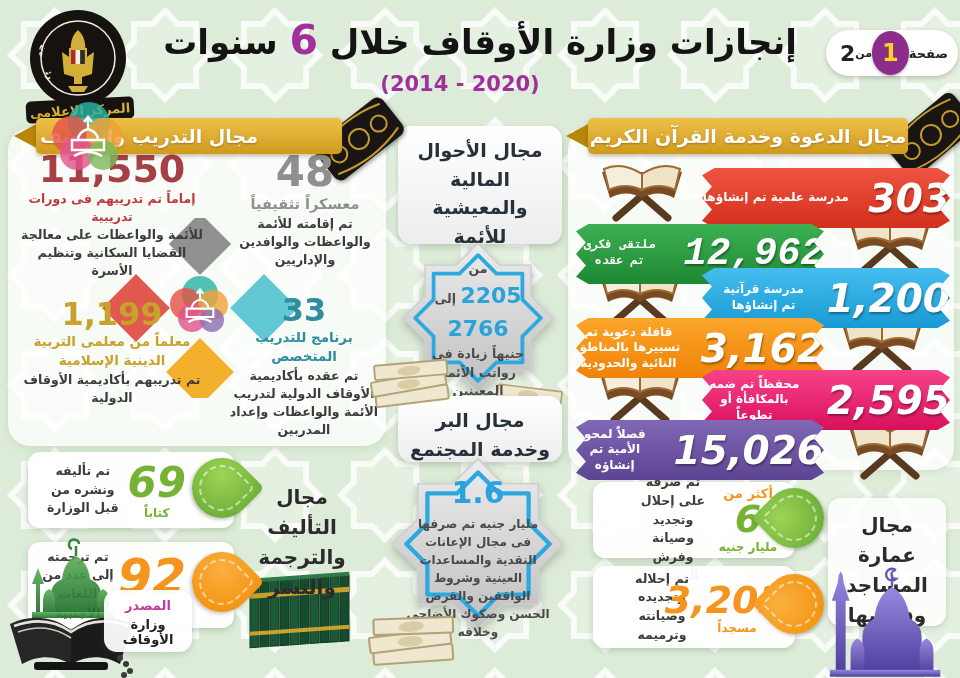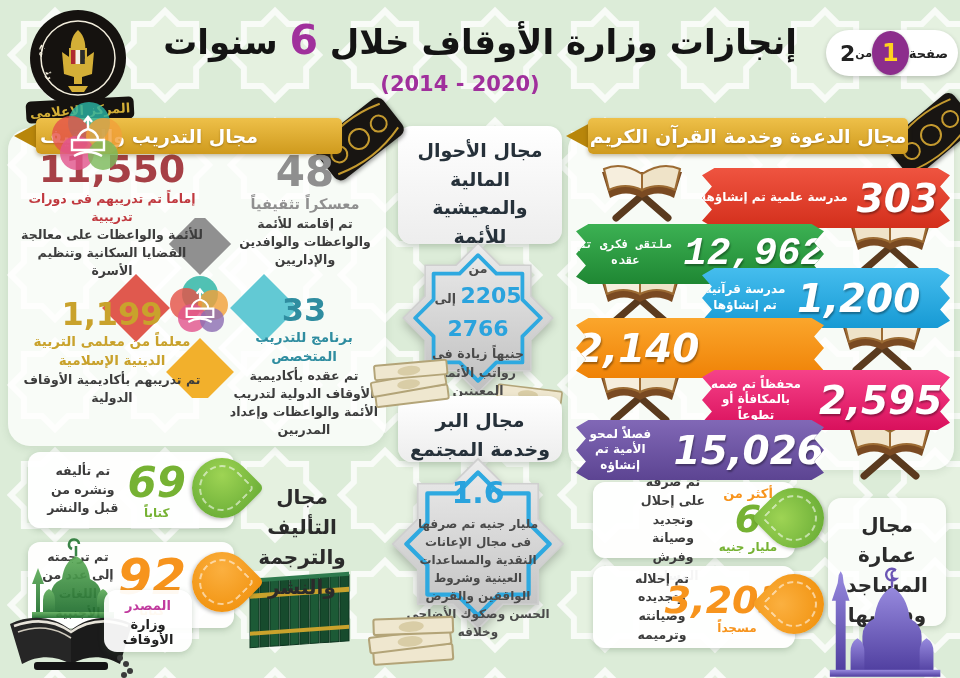"مدرسة علمية تم إنشاؤها" .banner { gap: 9px -> 20px; justify-content: flex-start -> flex-end }
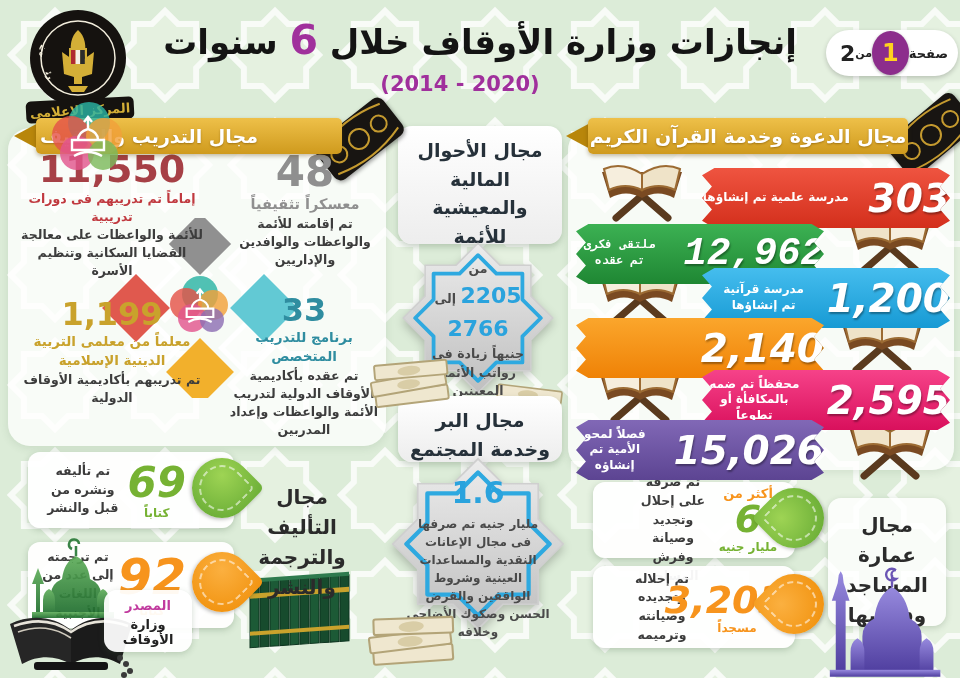"قافلة دعوية تم تسييرها بالمناطق" span.lbl { html: none -> <span>قافلة دعوية تم تسييرها بالمناطق النائية والحدودية</span> }
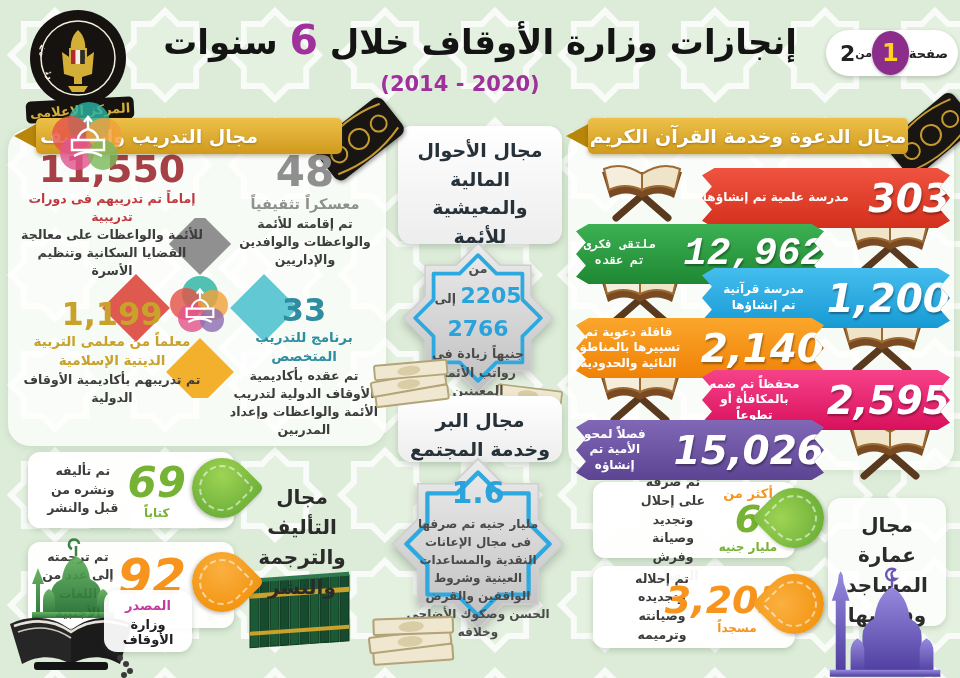"2,140" span.bignum { text: 2,140 -> 3,162 }
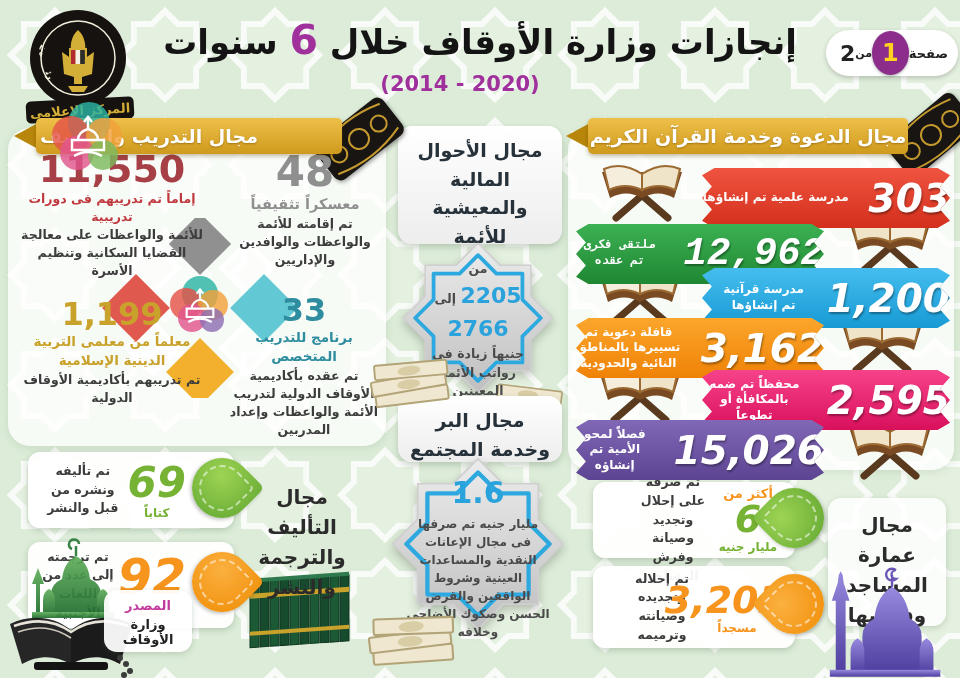"تم تأليفه ونشره من قبل" span.txt { text: والنشر -> الوزارة }
